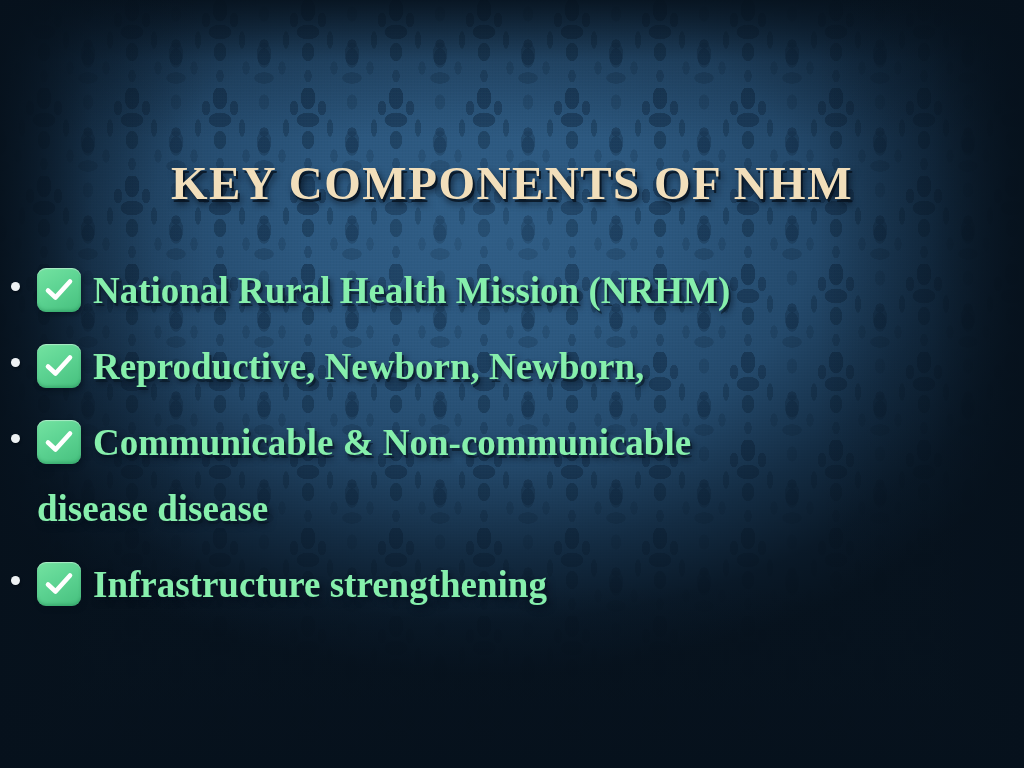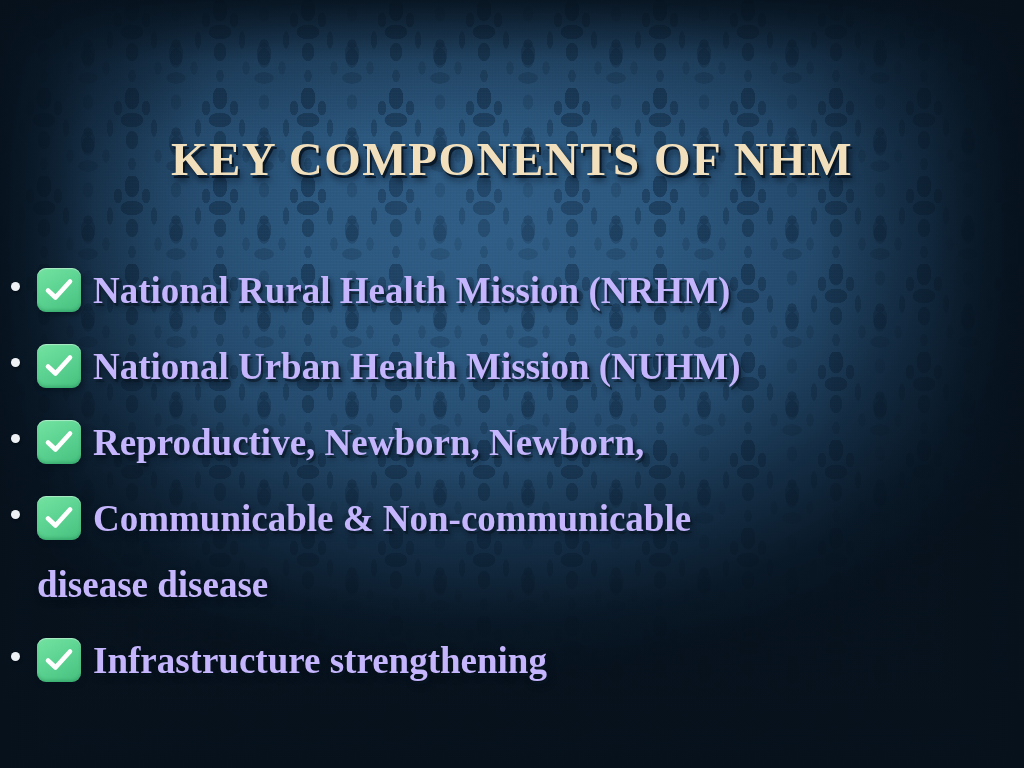"KEY COMPONENTS OF NHM" .slide-title { top: 104px -> 128px }
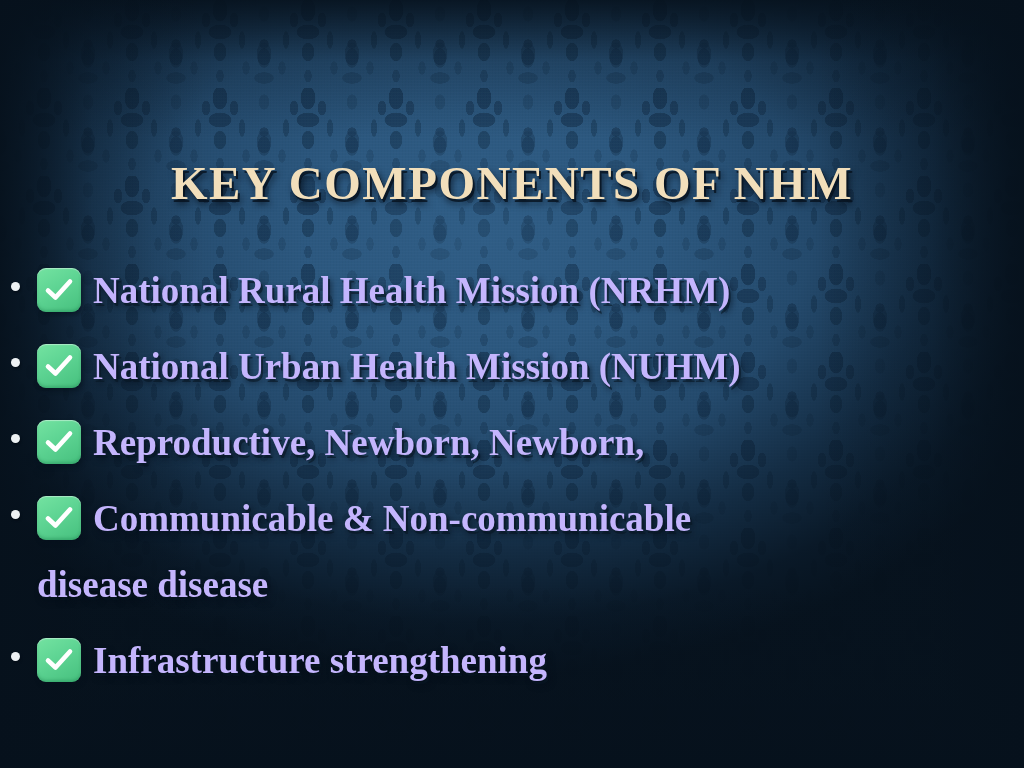"National Rural Health Mission (NRHM)" .bullet-body { color: #c4b5fd -> #86efac }
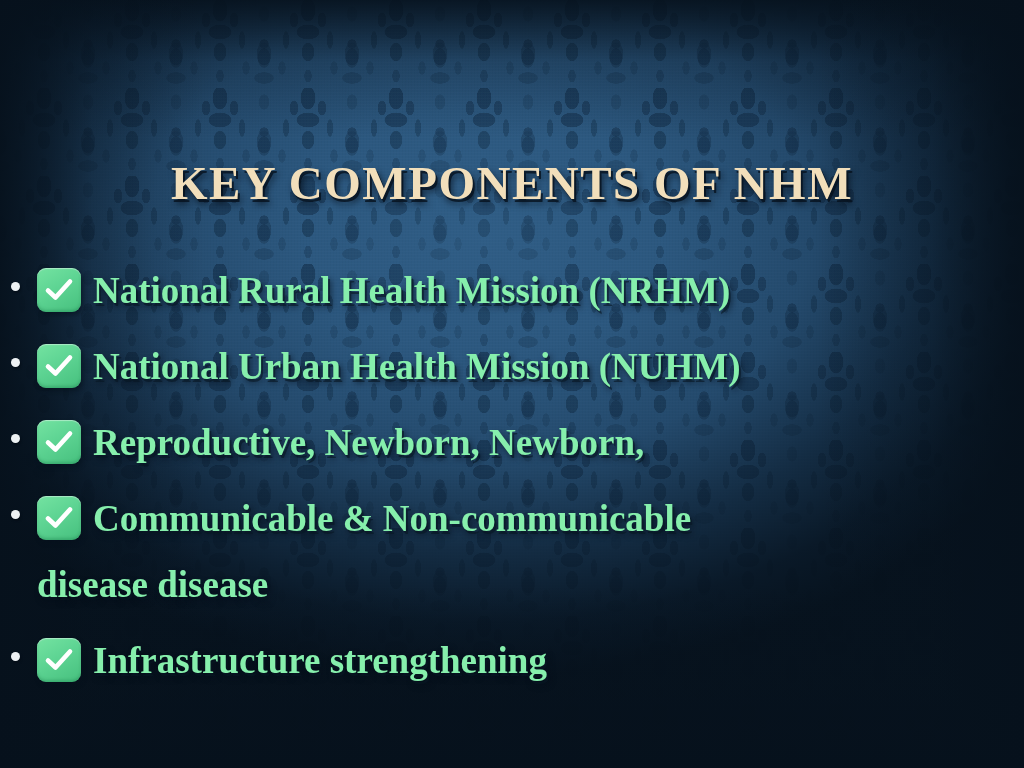"National Urban Health Mission (NUHM)" li.bullet-item { html: <li> <span></span> <div> <span> <svg> <path></path> </svg> </span><span>National Urban Health Mission (NUHM)</span> </div> </li> -> none }
